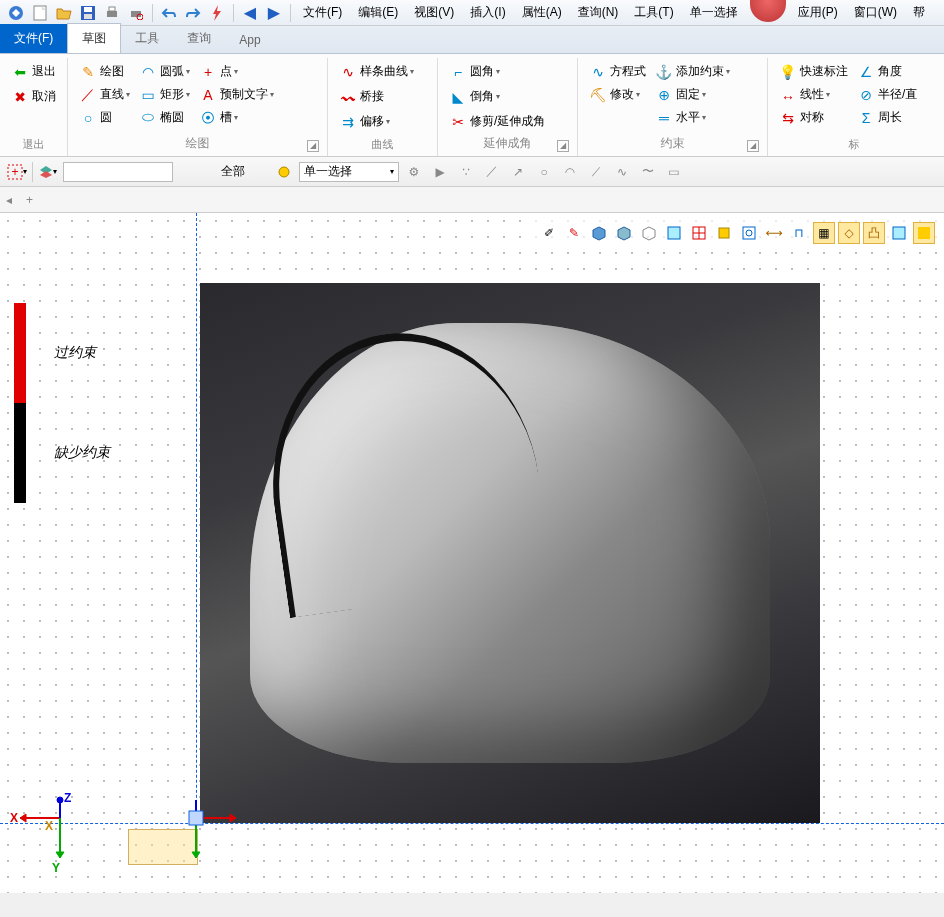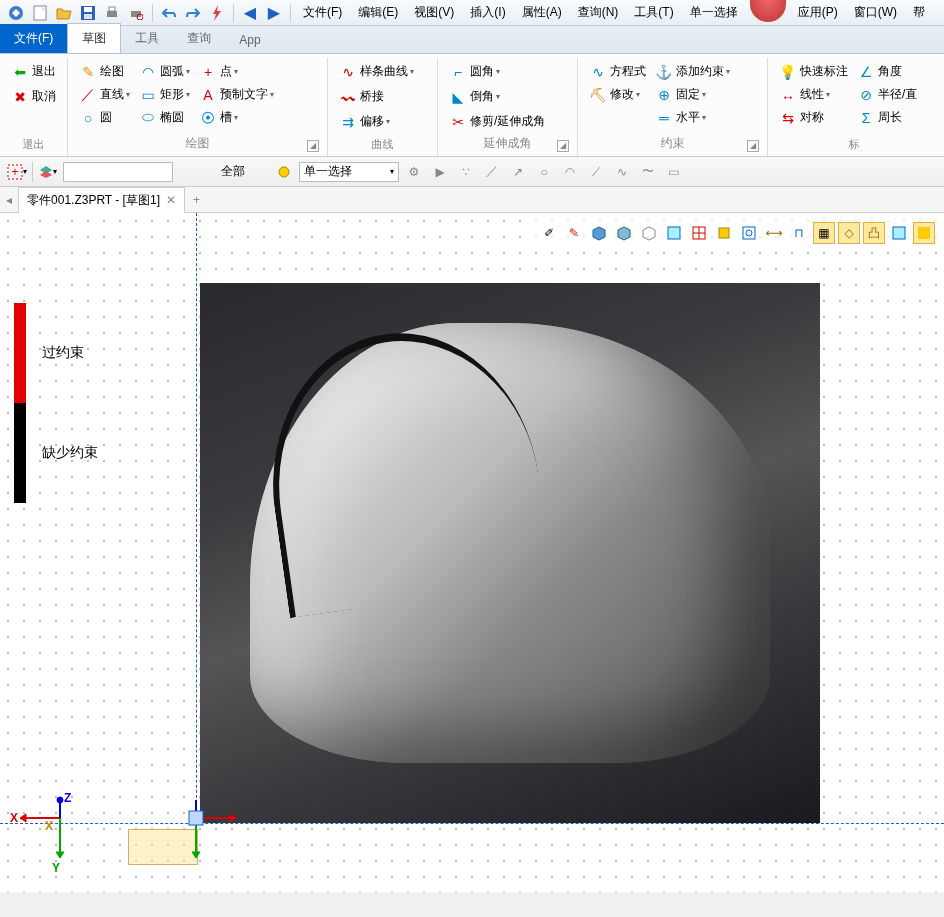"零件001.Z3PRT - [草图1]" div.doctab { html: <div> <span>零件001.Z3PRT - [草图1]</span> <span>✕</span> </div> -> none }
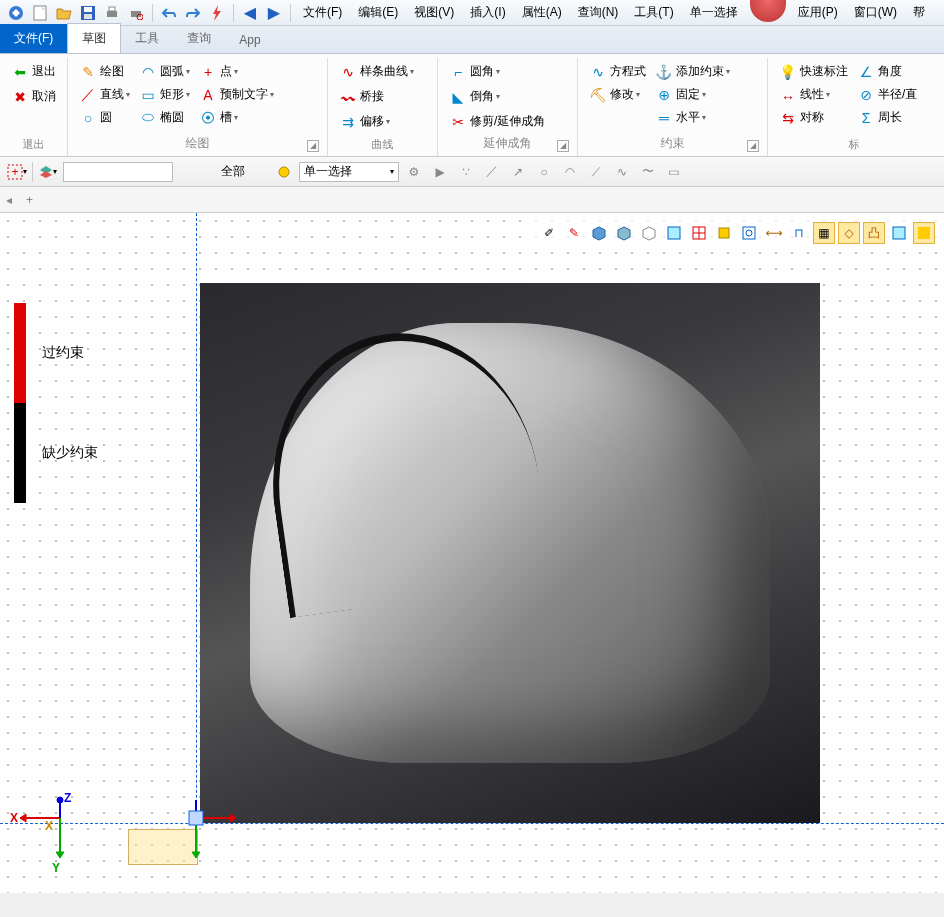"过约束" .legend-label { font-style: none -> italic; margin-left: 16px -> 28px }
